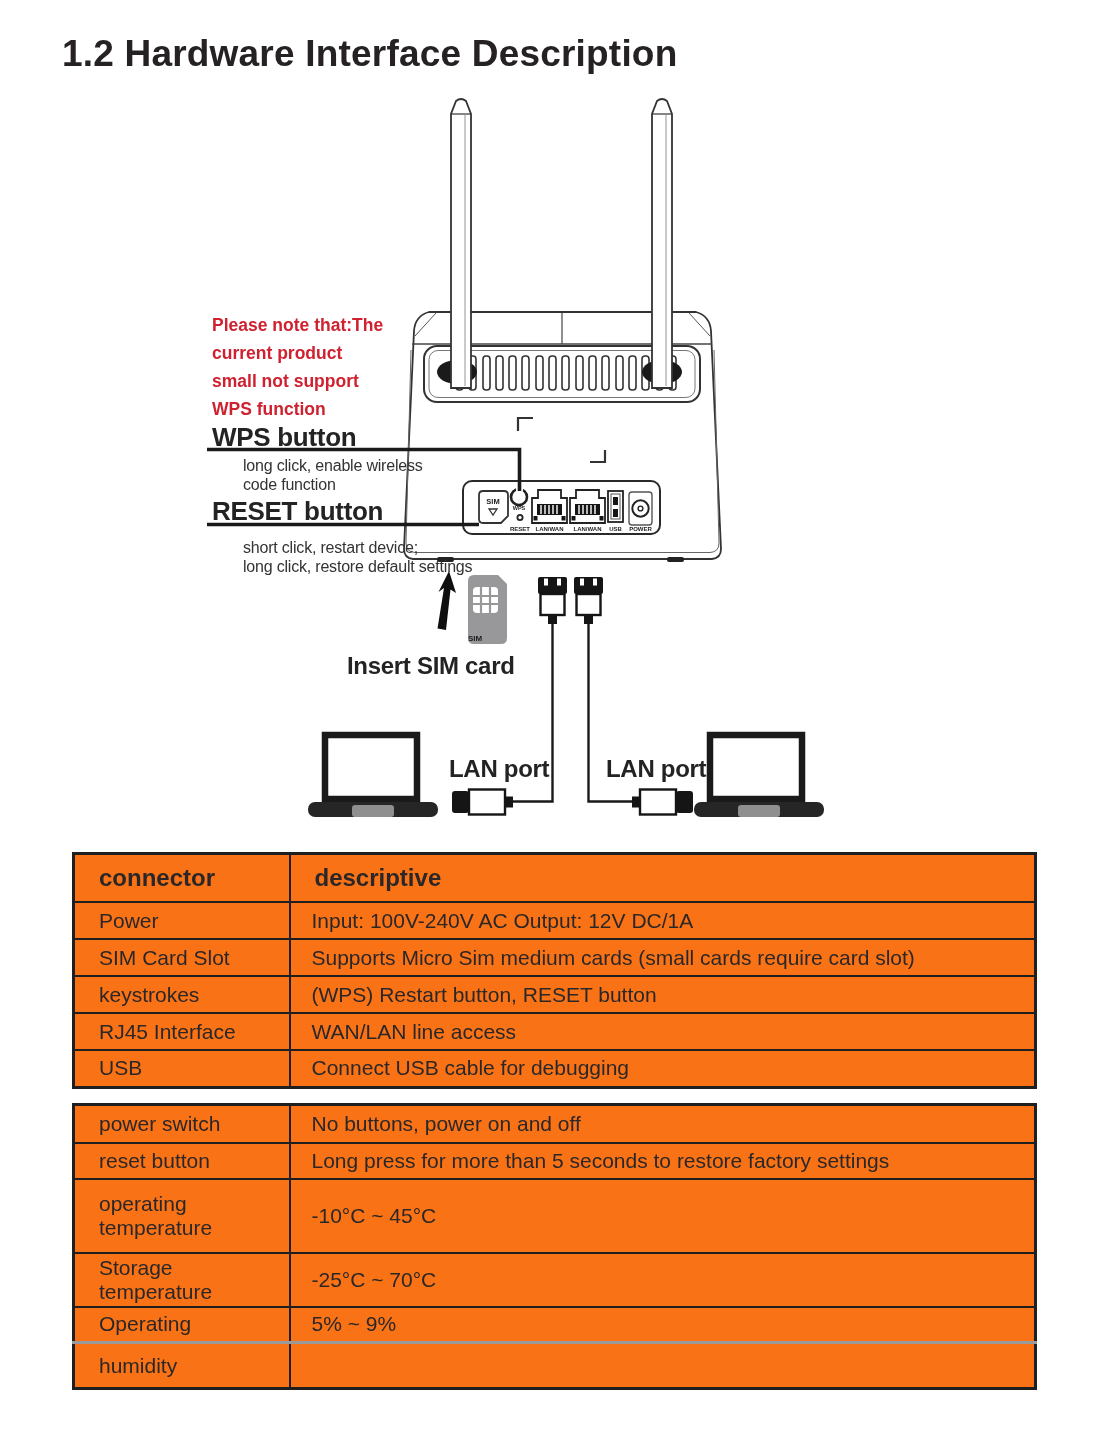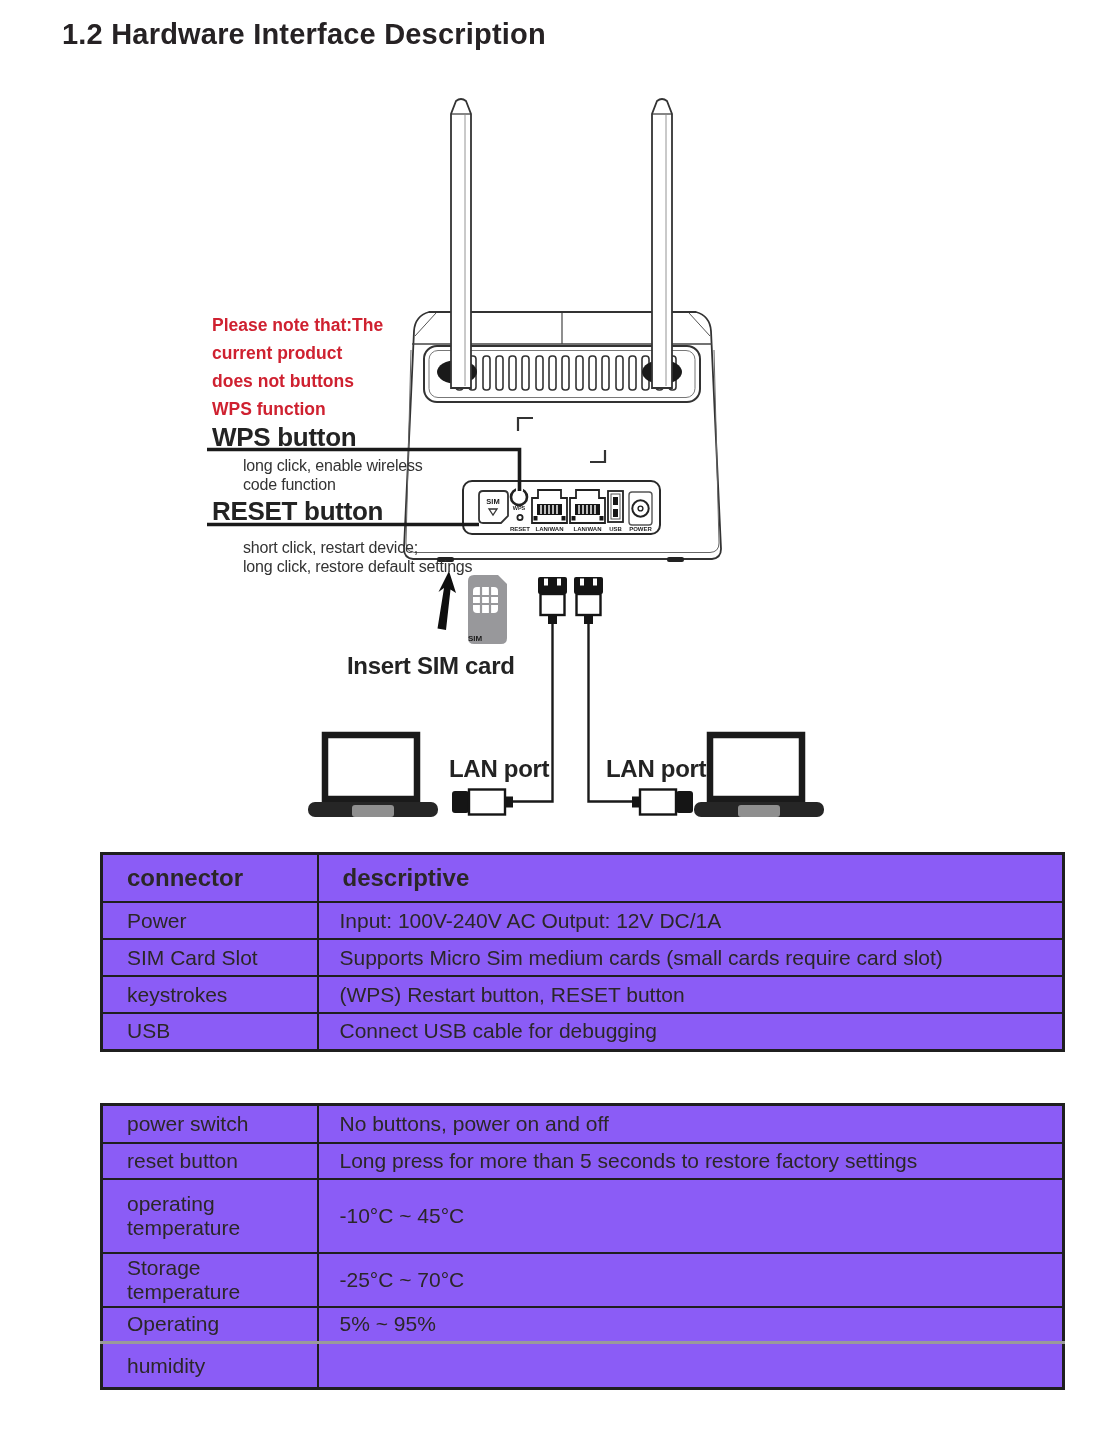"1.2 Hardware Interface Description" #page-title { font-size: 29px -> 37px; top: 18px -> 33px }
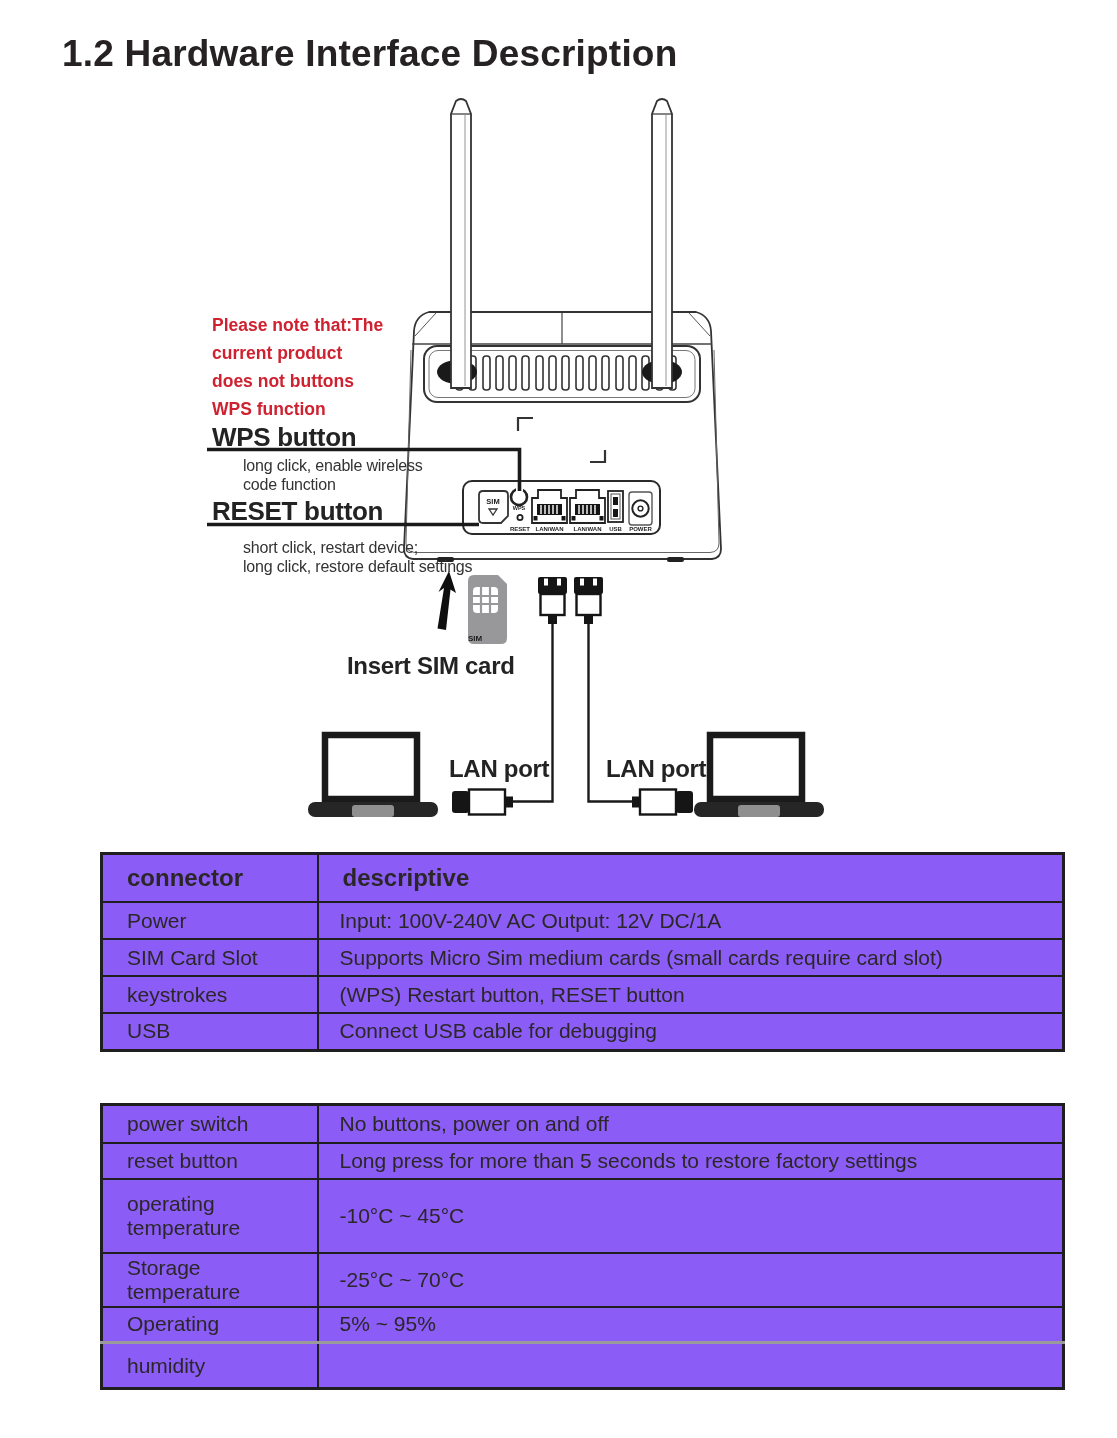"does not buttons" div { text: does not buttons -> small not support }
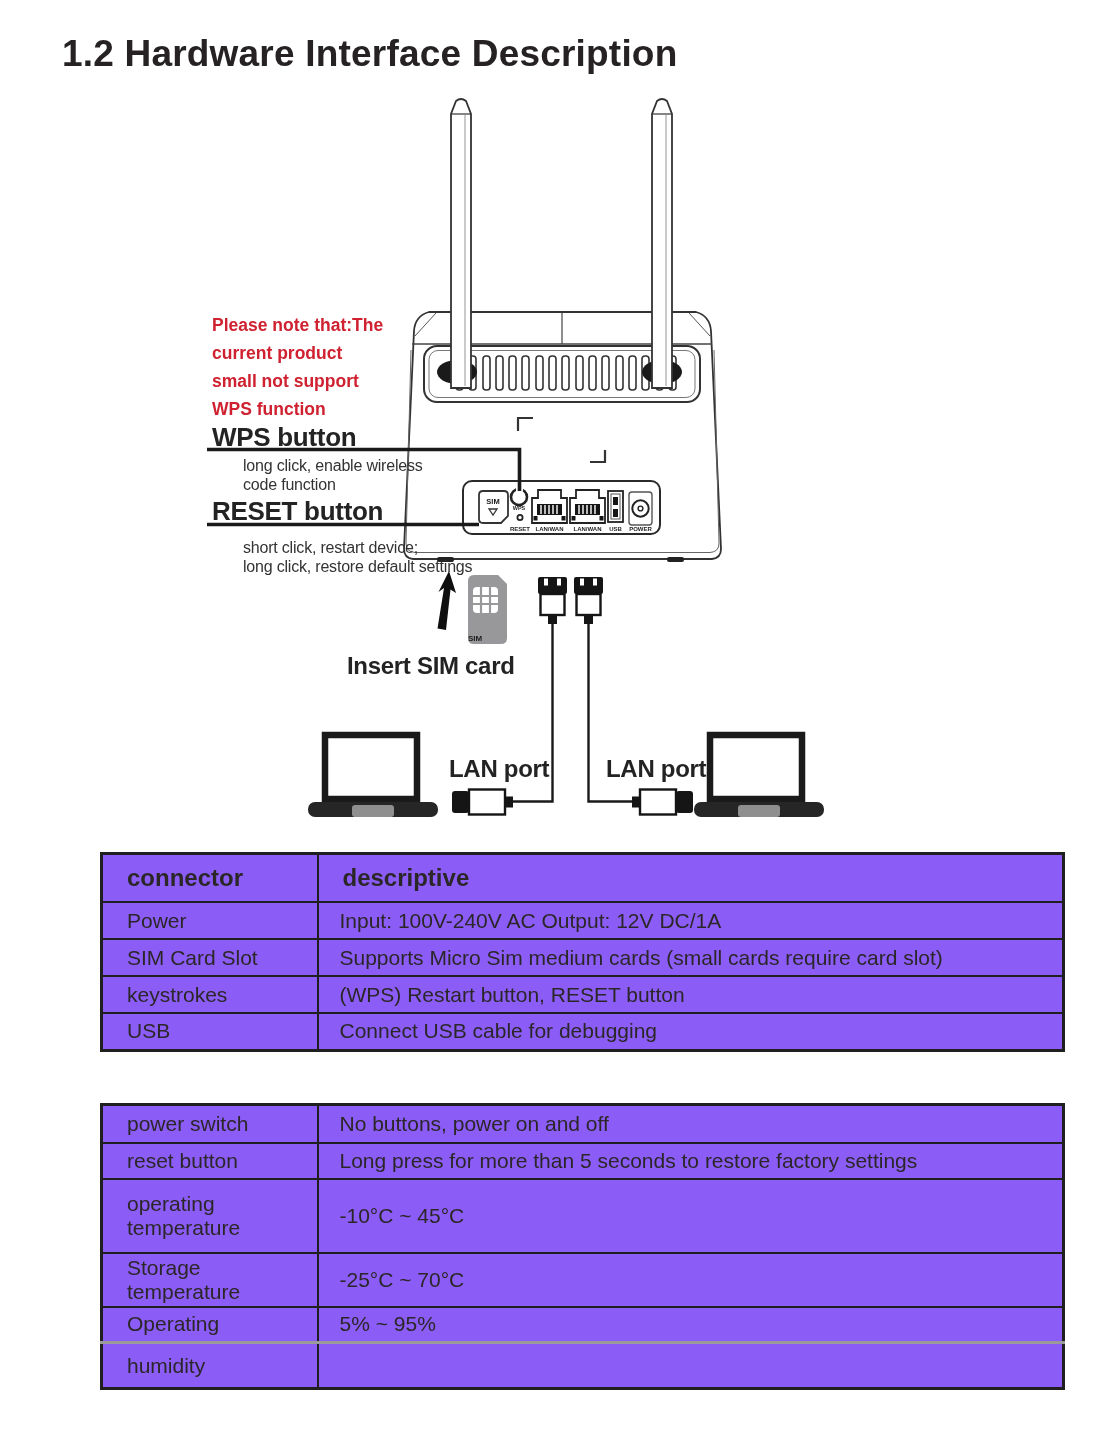"connector" table.tbl { background: #8b5cf6 -> #f97316; margin-left: 28px -> none }
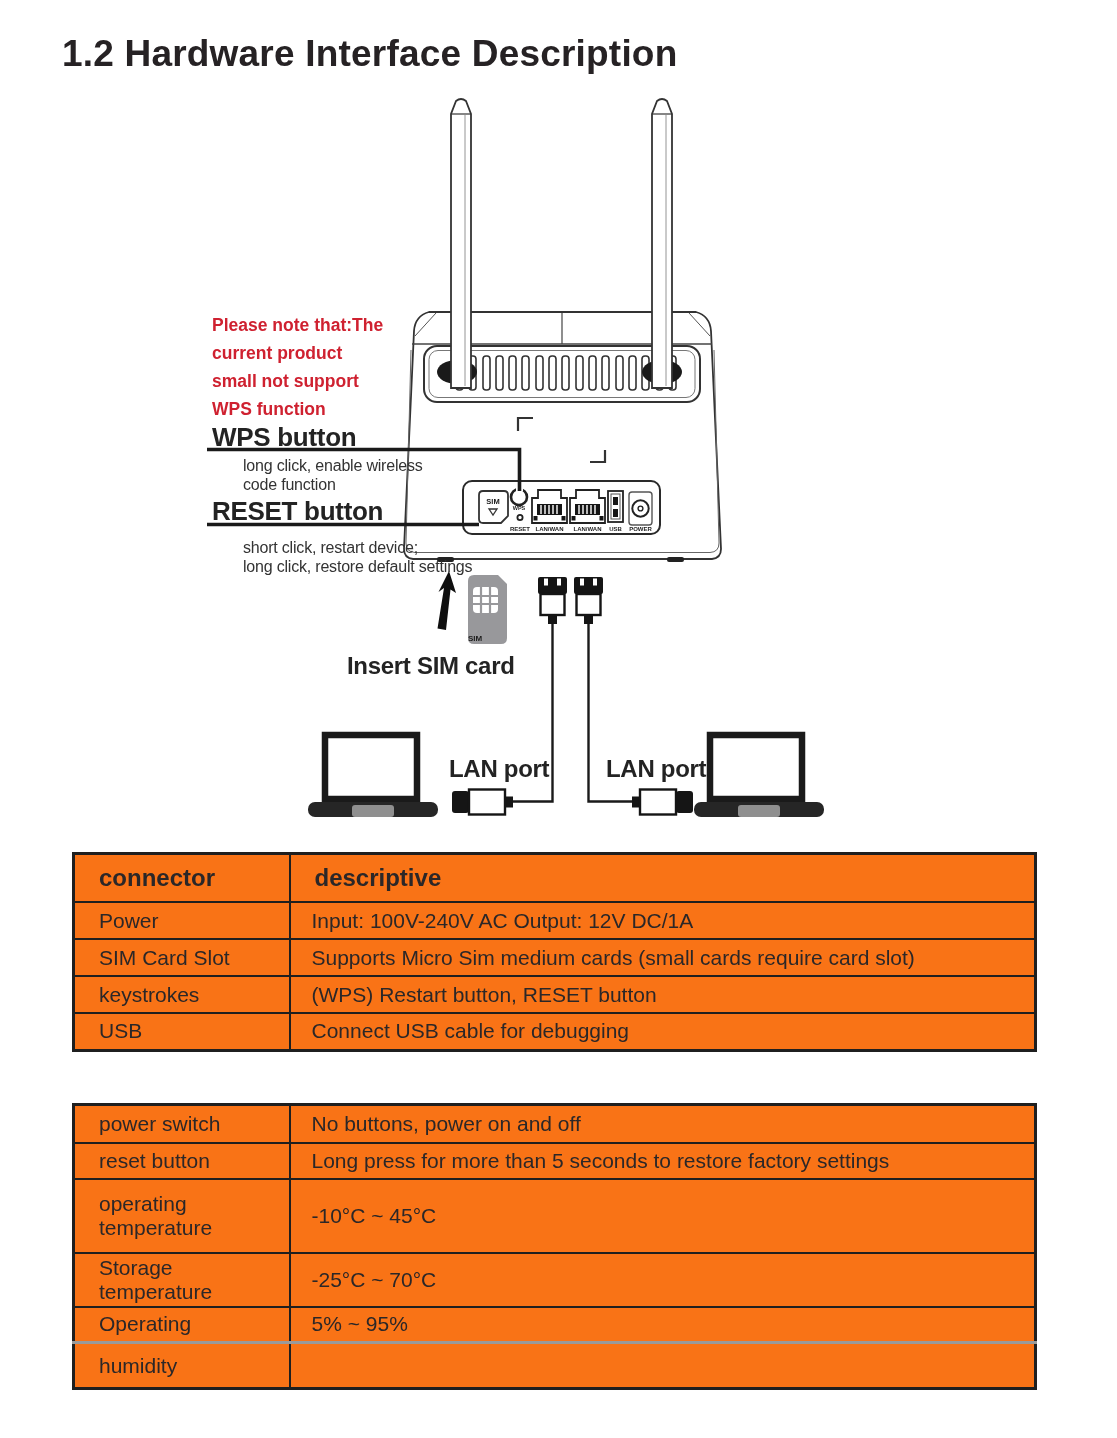"RJ45 Interface" tr { html: none -> <tr> <td>RJ45 Interface</td> <td>WAN/LAN line access</td> </tr> }
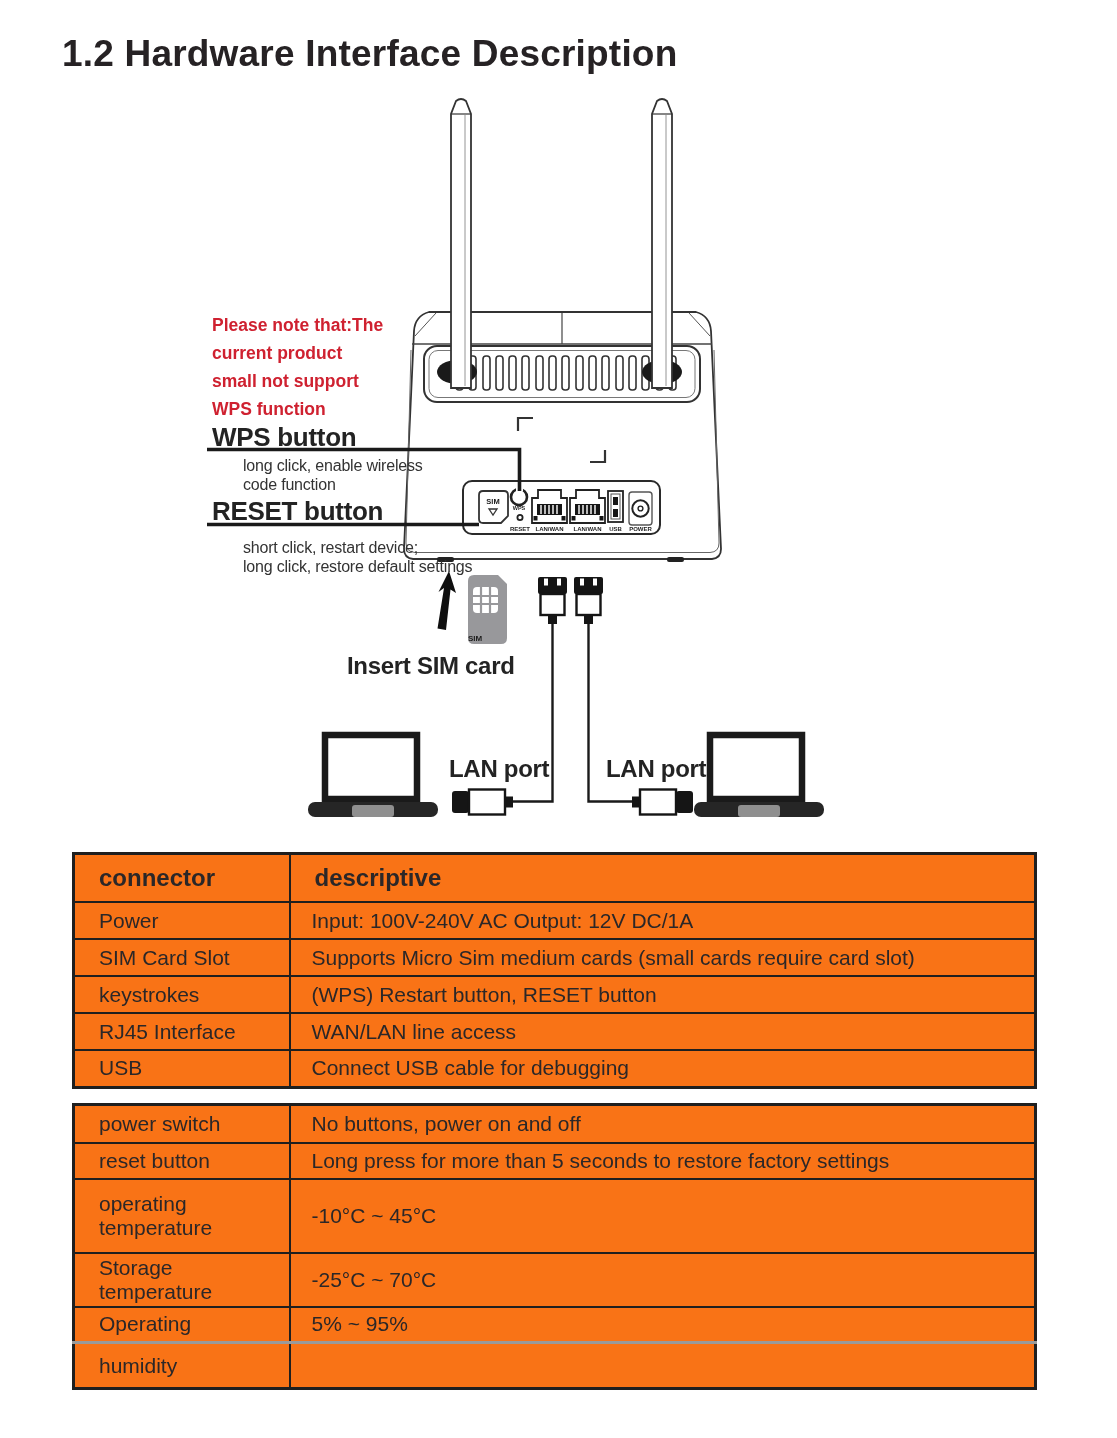"5% ~ 95%" td.value { text: 95% -> 9% }
